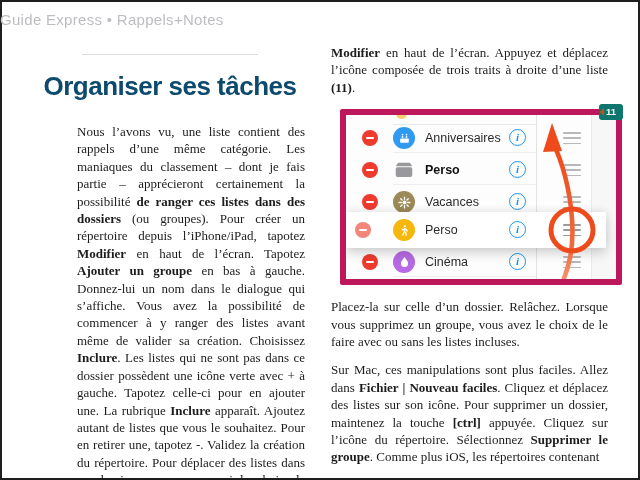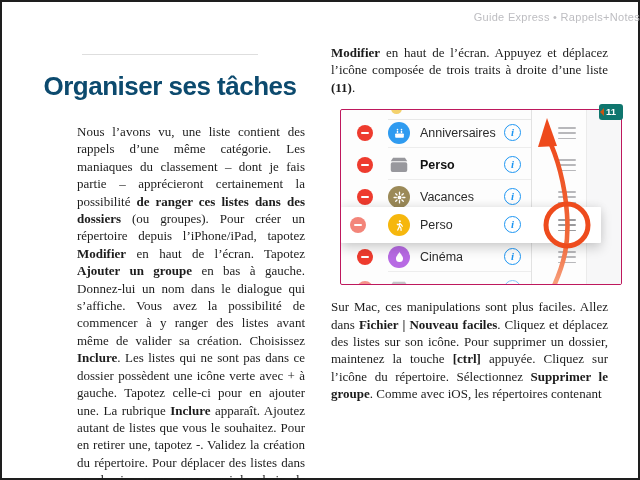"Guide Express • Rappels+Notes" .running-head { font-size: 11px -> 15px; text-align: right -> left }
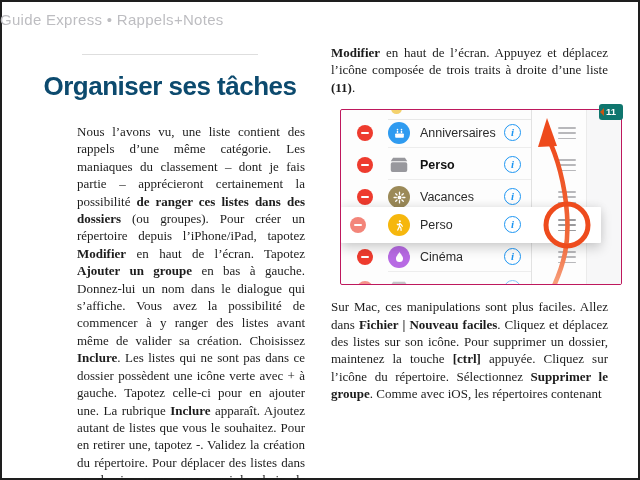"Anniversaires" .figure { border: 1px solid #be185d -> 6px solid #be185d }
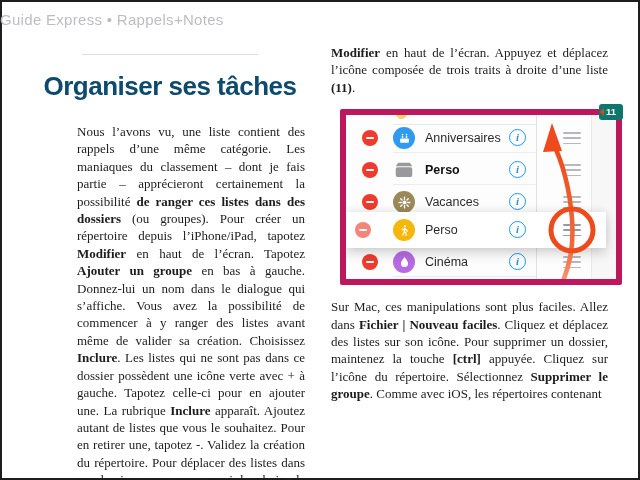"Placez-la sur celle d’un dossier." p.body { html: none -> <p><span>Placez-la sur celle d’un dossier. Relâchez. Lorsque vous supprimez un groupe, vous avez le choix de le faire avec ou sans les listes incluses.</span></p> }
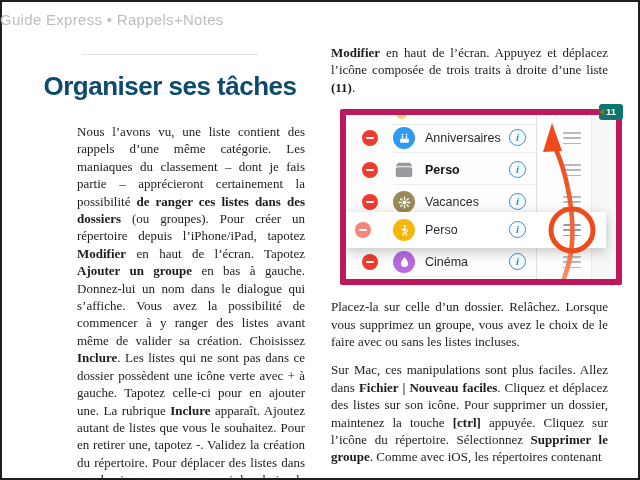". Comme avec iOS, les" span { text: avec -> plus }
